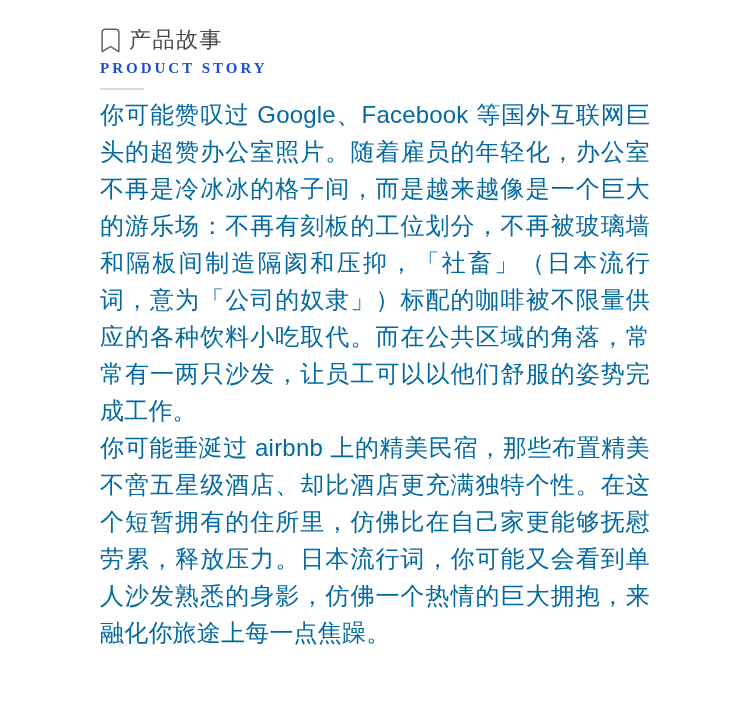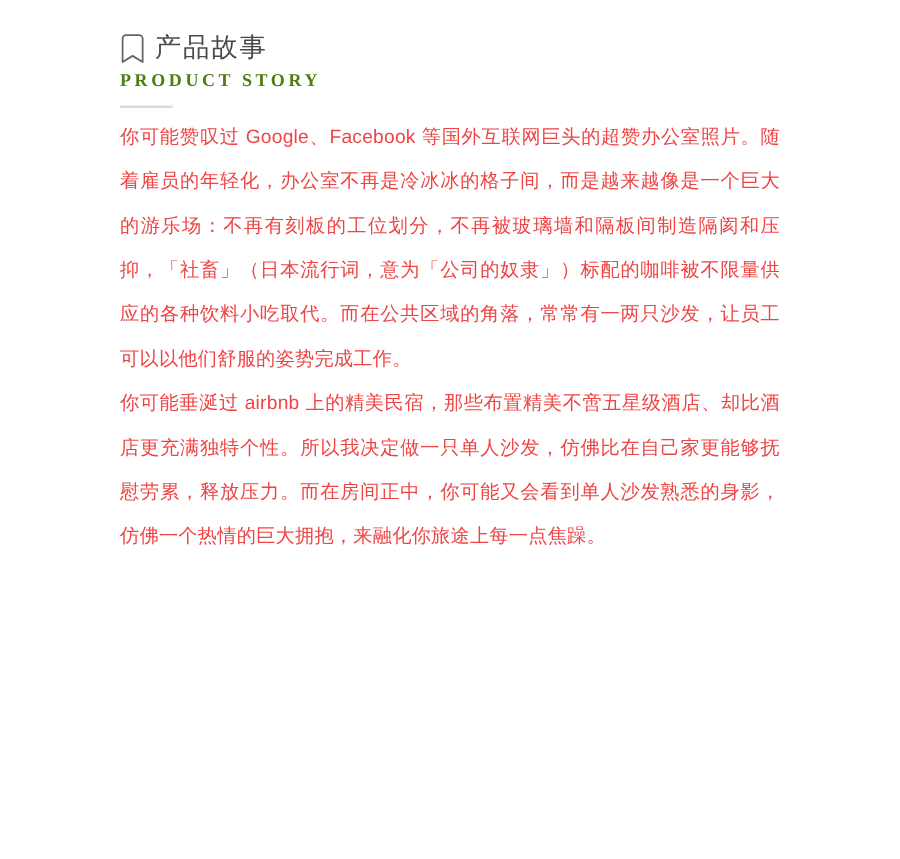"PRODUCT STORY" .section-subtitle { color: #4d7c0f -> #1d4ed8 }
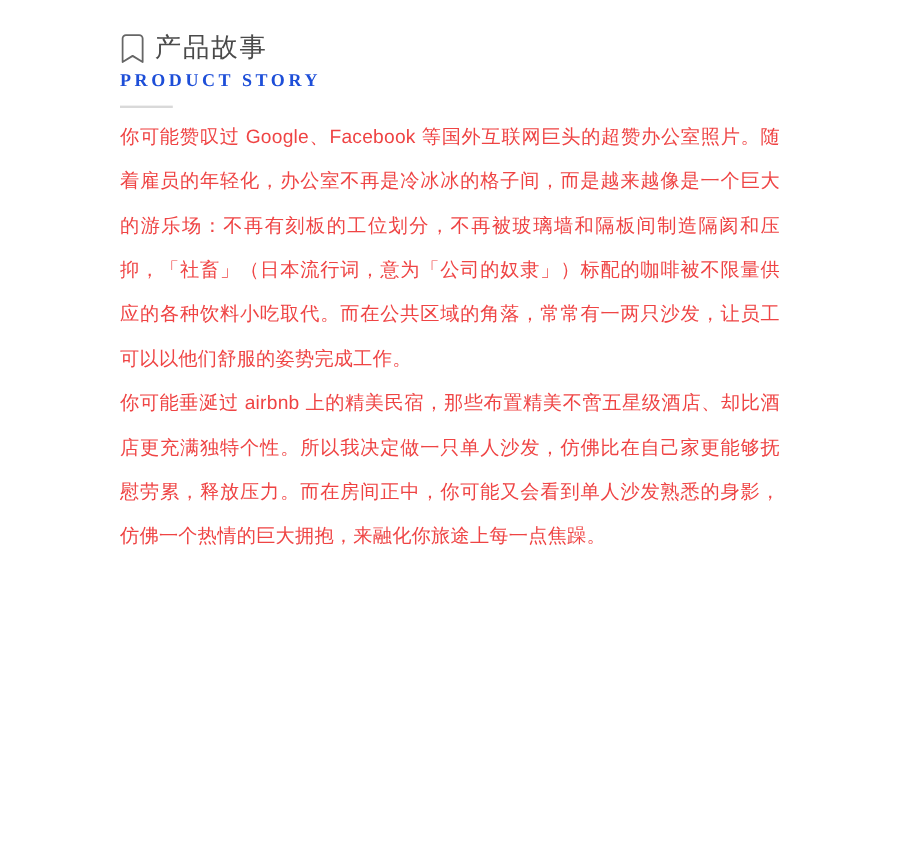"你可能赞叹过 Google、Facebook" .story p { color: #ef4444 -> #0369a1; font-size: 16px -> 24px }
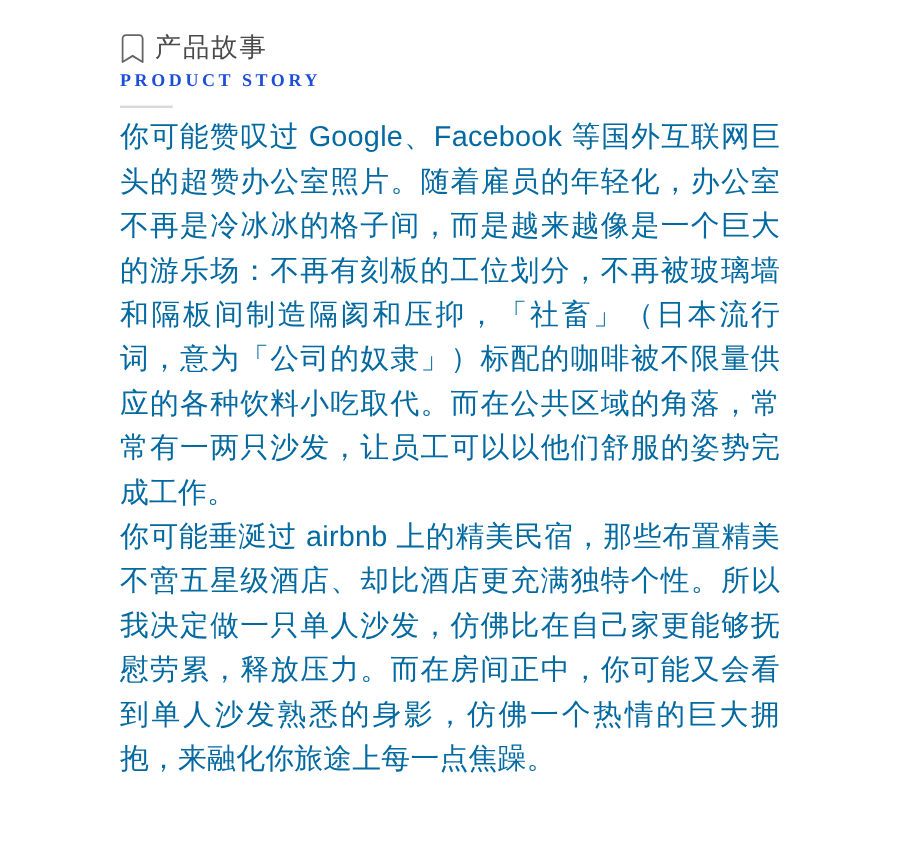"你可能垂涎过 airbnb" p { text: 所以我决定做一只单人沙发，仿佛比在自己家更能够抚慰劳累，释放压力。而在房间正中 -> 在这个短暂拥有的住所里，仿佛比在自己家更能够抚慰劳累，释放压力。日本流行词 }
